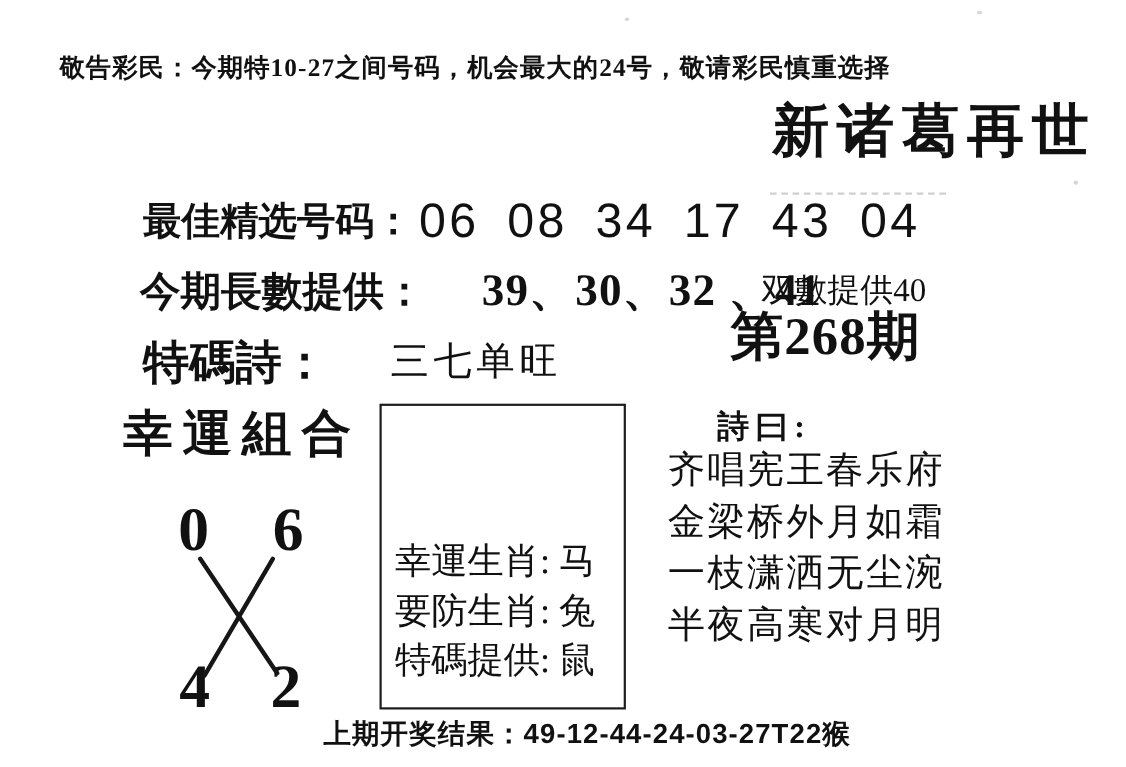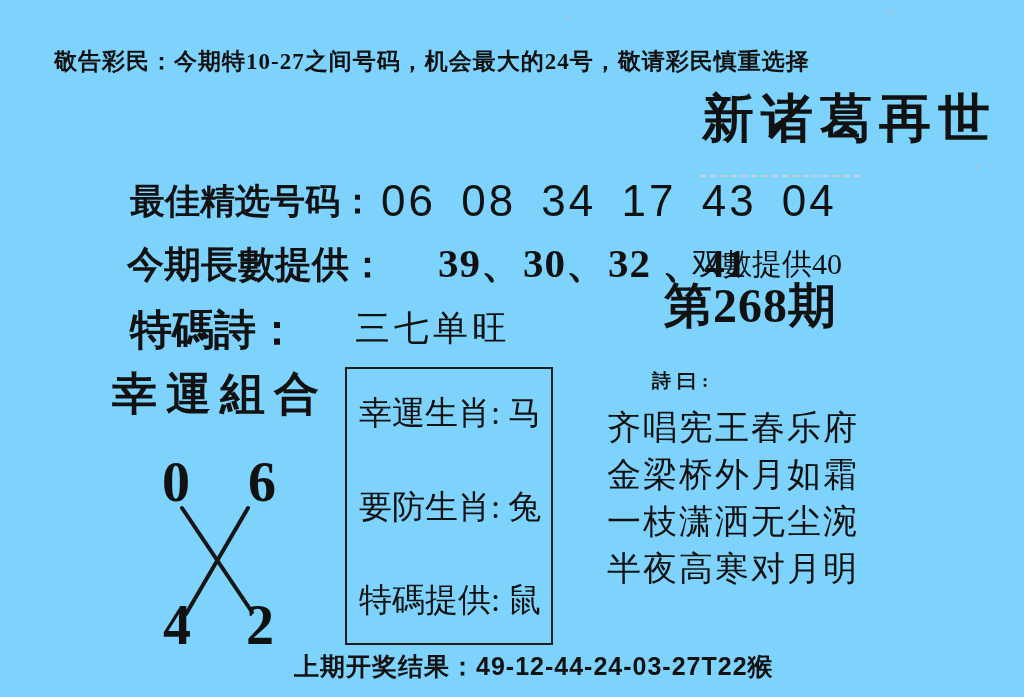"敬告彩民：今期特10-27之间号码，机会最大的24号，敬请彩民慎重选择" .page { background: #7dd3fc -> #ffffff }
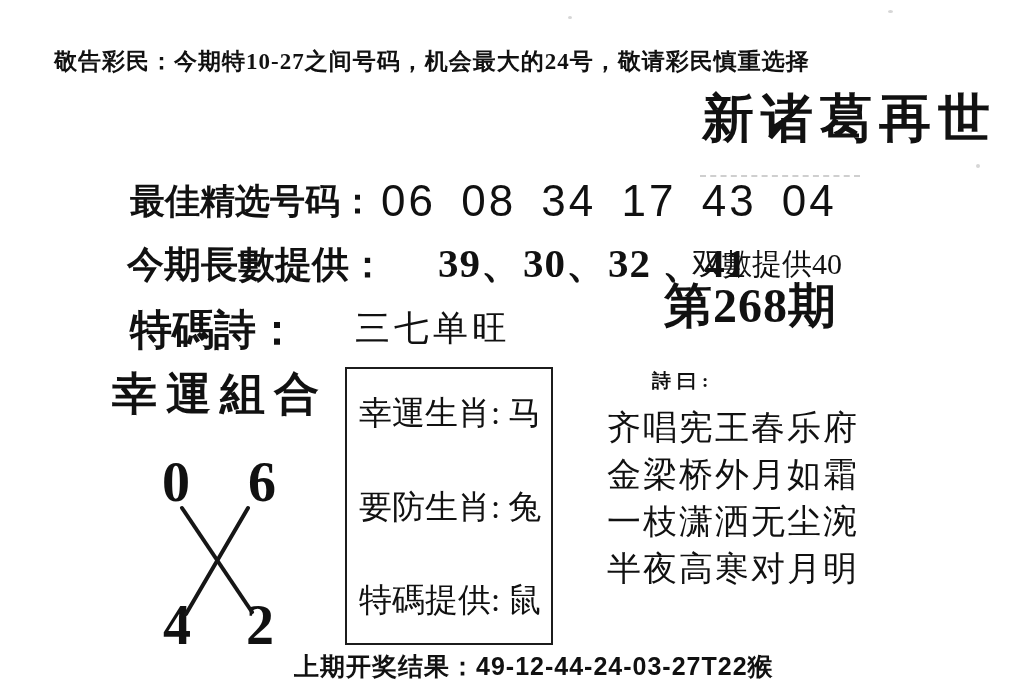"詩曰:" .poem-label { font-size: 19px -> 29px }
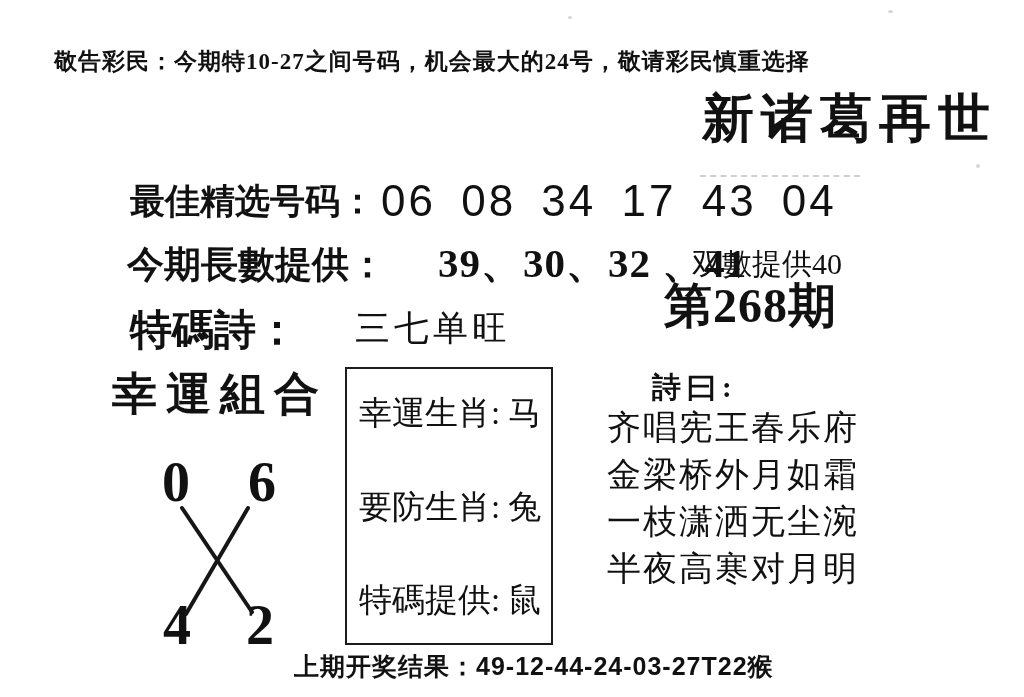"幸運生肖: 马" .zodiac-box { justify-content: space-between -> flex-end; width: 208px -> 224px }
